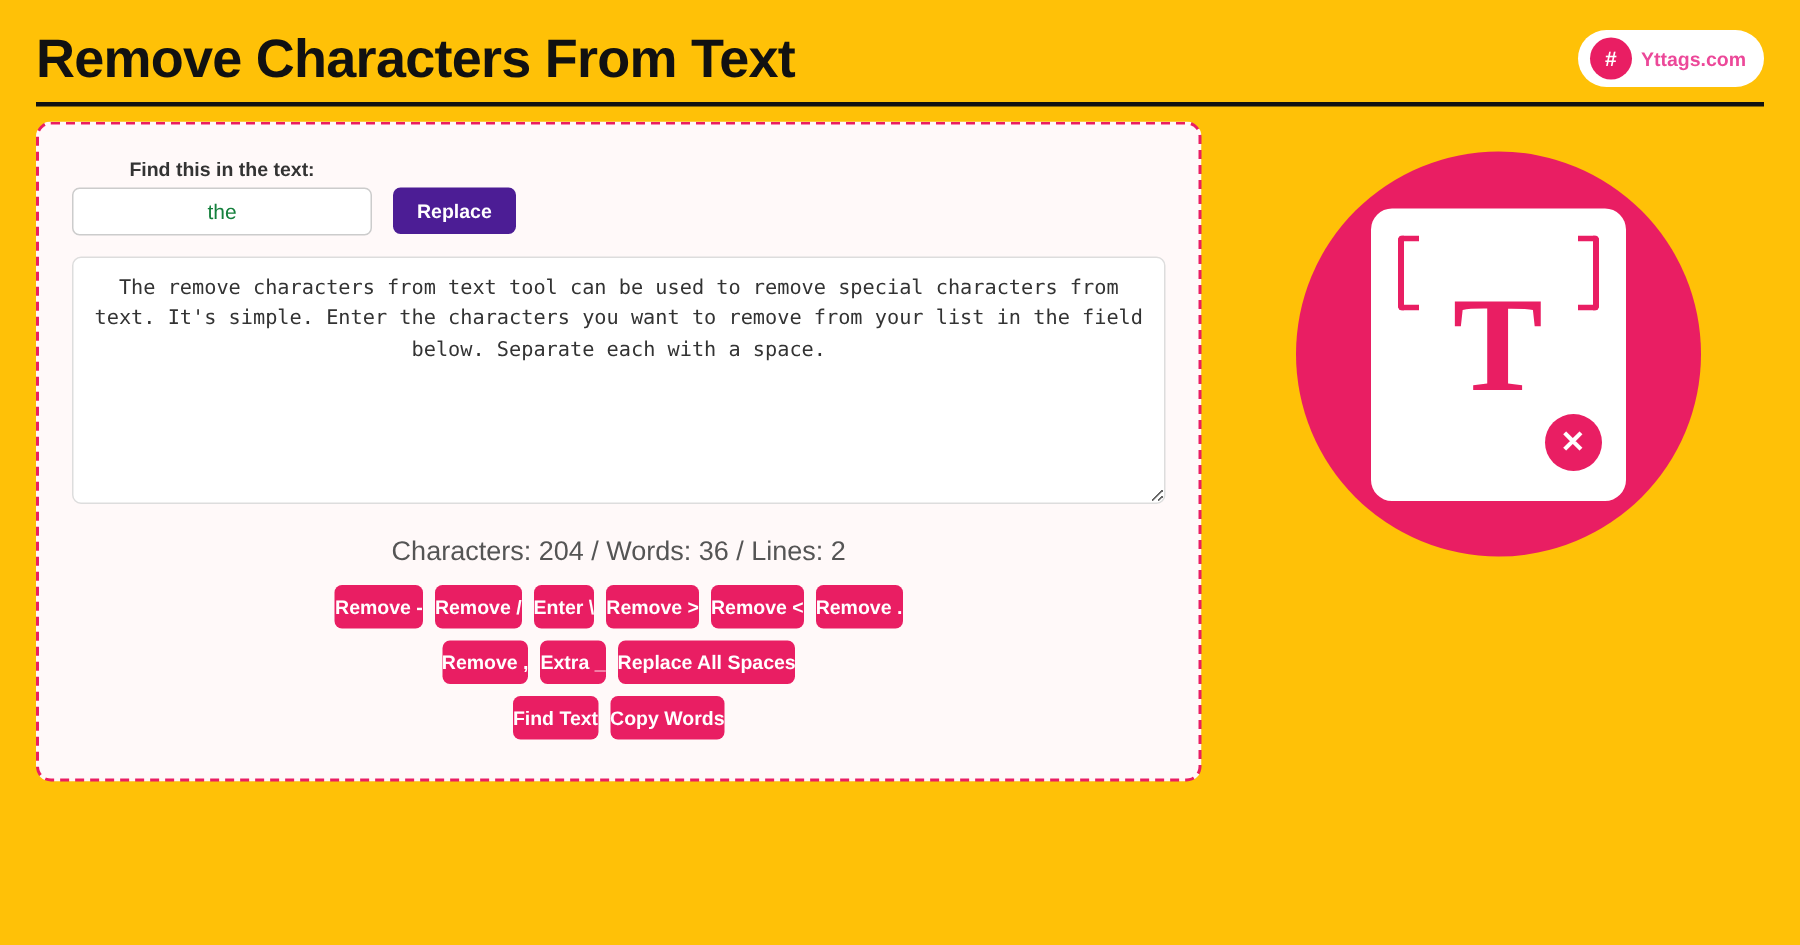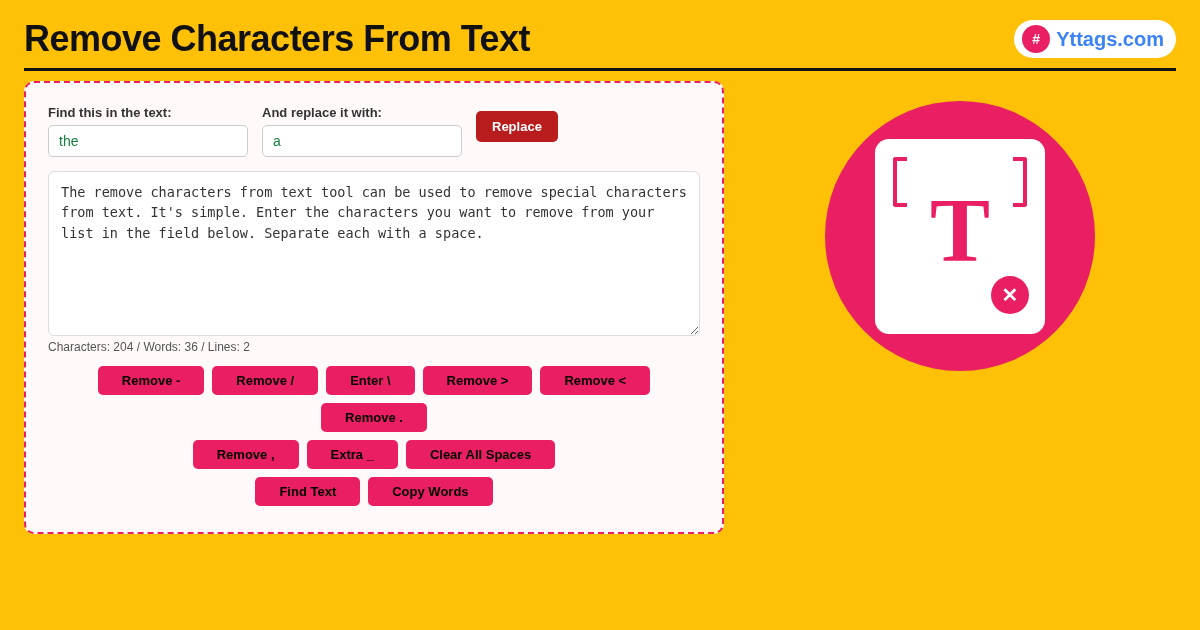"Remove Characters From Text" * { text-align: none -> center }
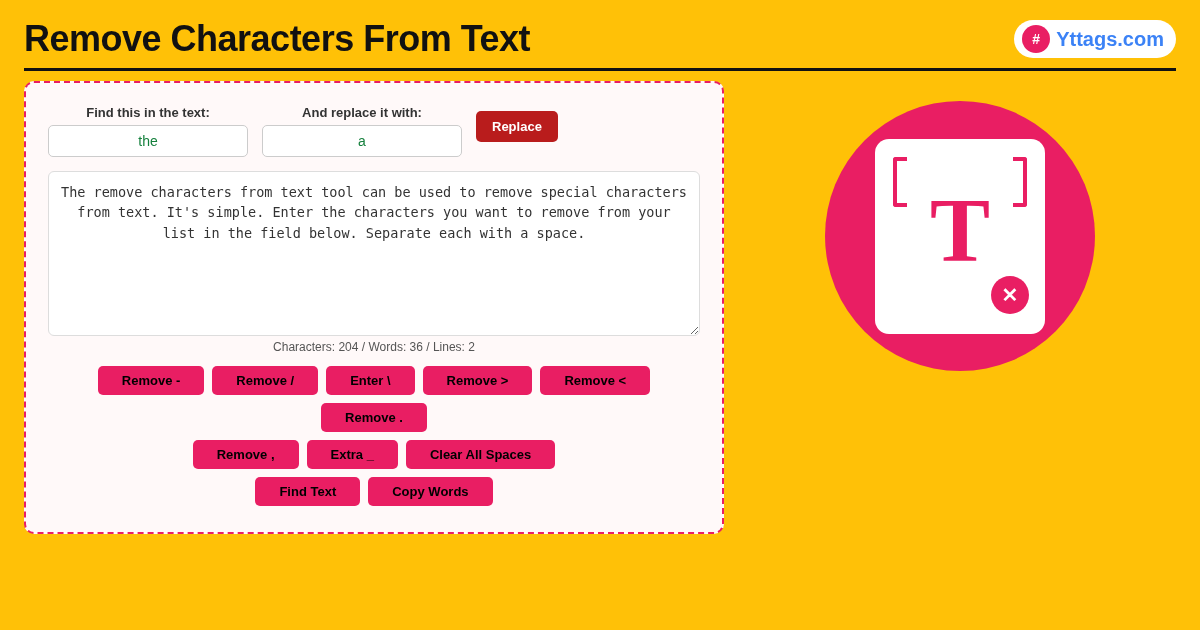"Yttags.com" .logo-text { color: #3b82f6 -> #ec4899; font-size: 20px -> 13px }
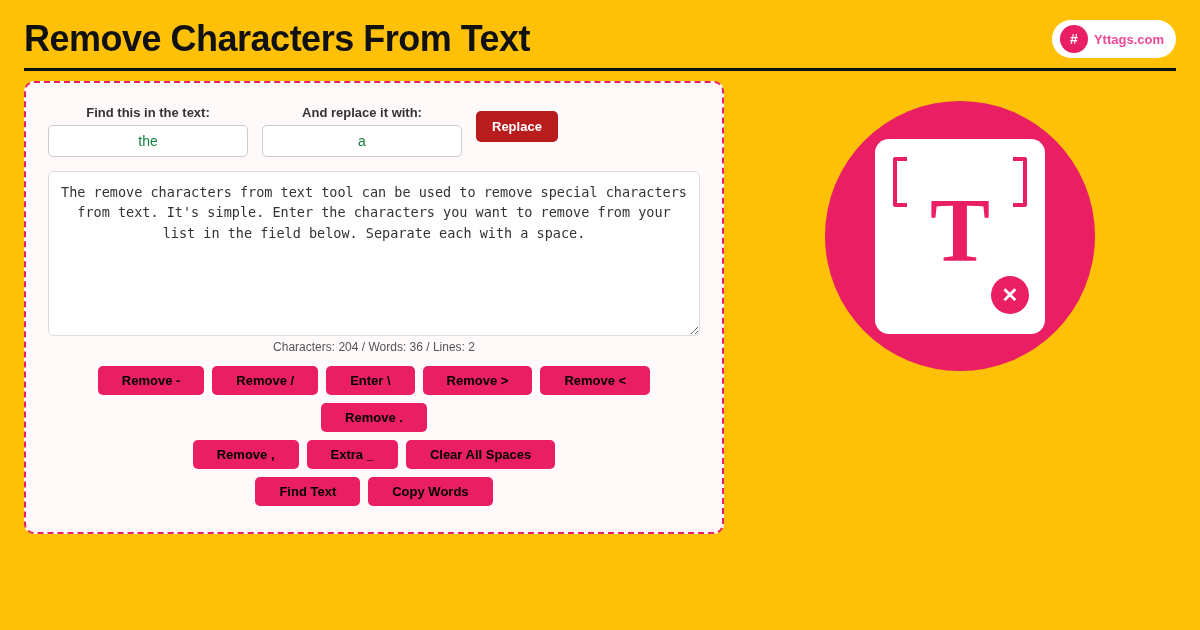"Find this in the text:" .card { width: 700px -> 777px }
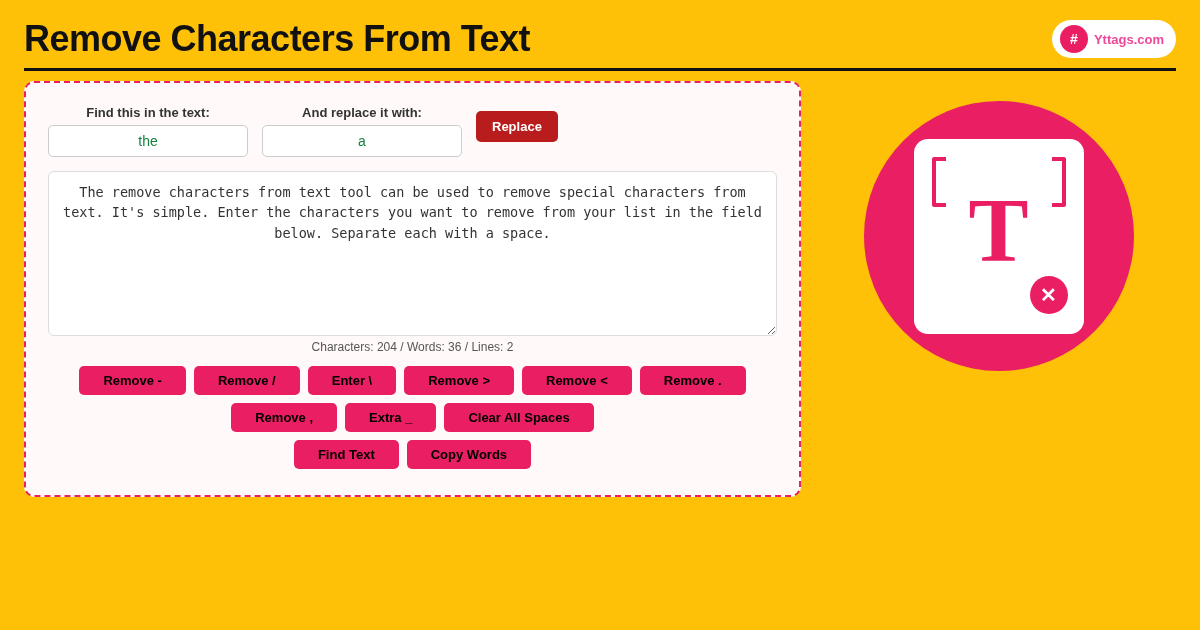"And replace it with:" div.field-group { html: <div> <label>And replace it with:</label> <input> </div> -> none }
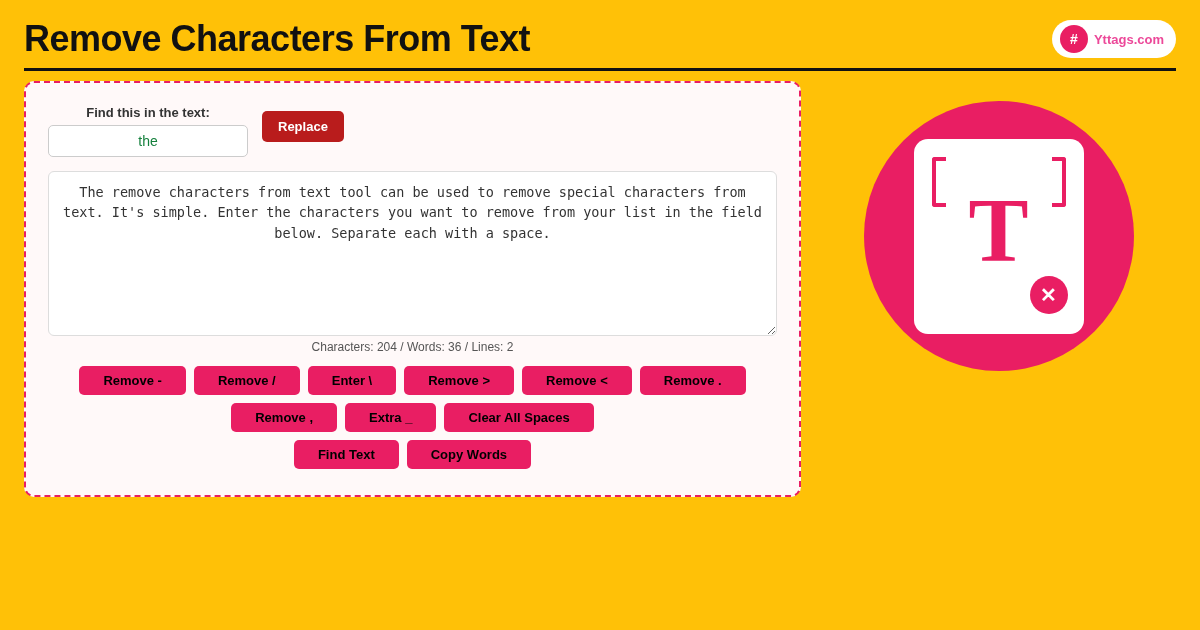"Replace" .replace-btn { background: #b91c1c -> #4c1d95; margin-bottom: 15px -> 1px }
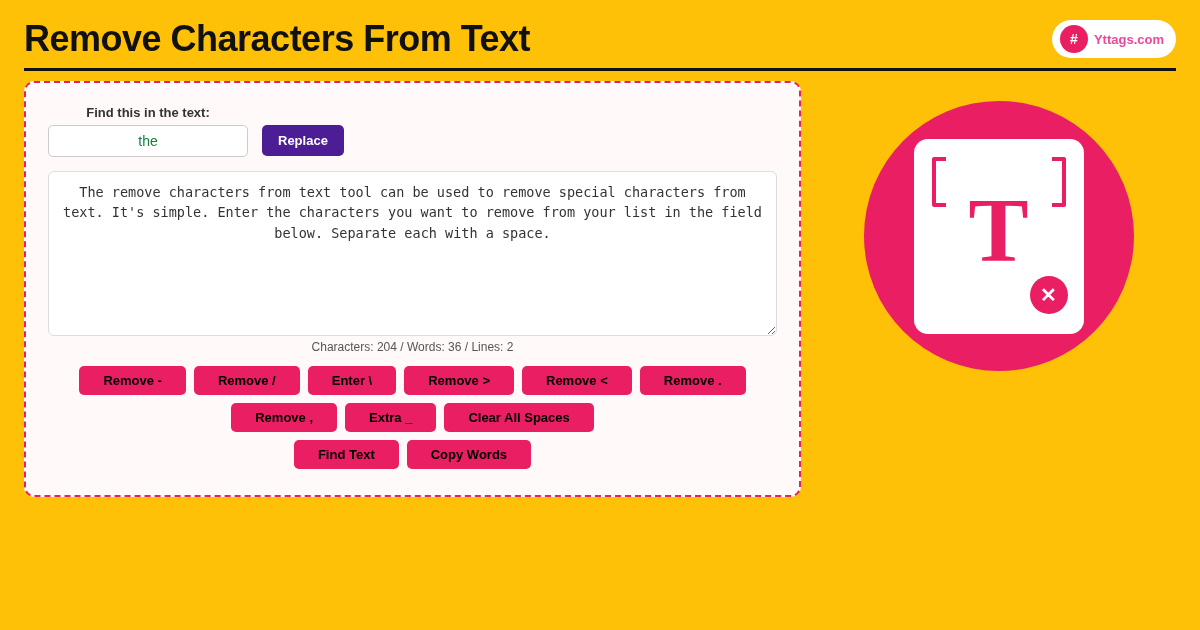"Characters: 204 / Words: 36" .stats-bar { font-size: 12px -> 18px; margin: 0 0 12px 0 -> 16px 0 12px 0 }
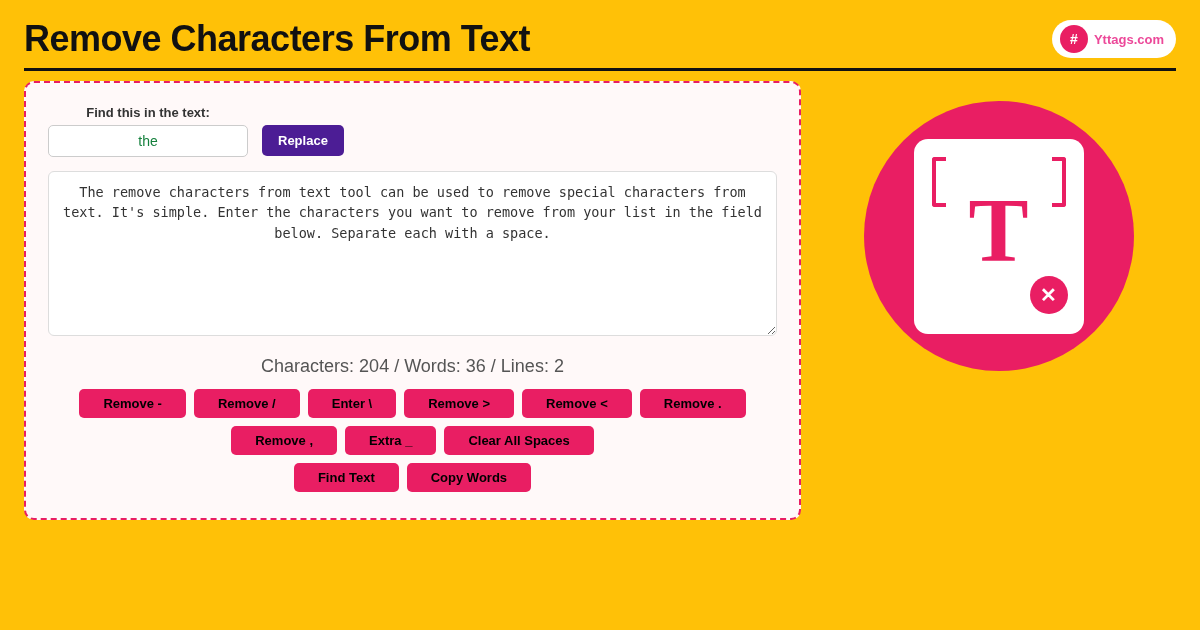"Remove -" .action-btn { color: #000000 -> #ffffff; padding: 7px 24px -> 7px 0 }
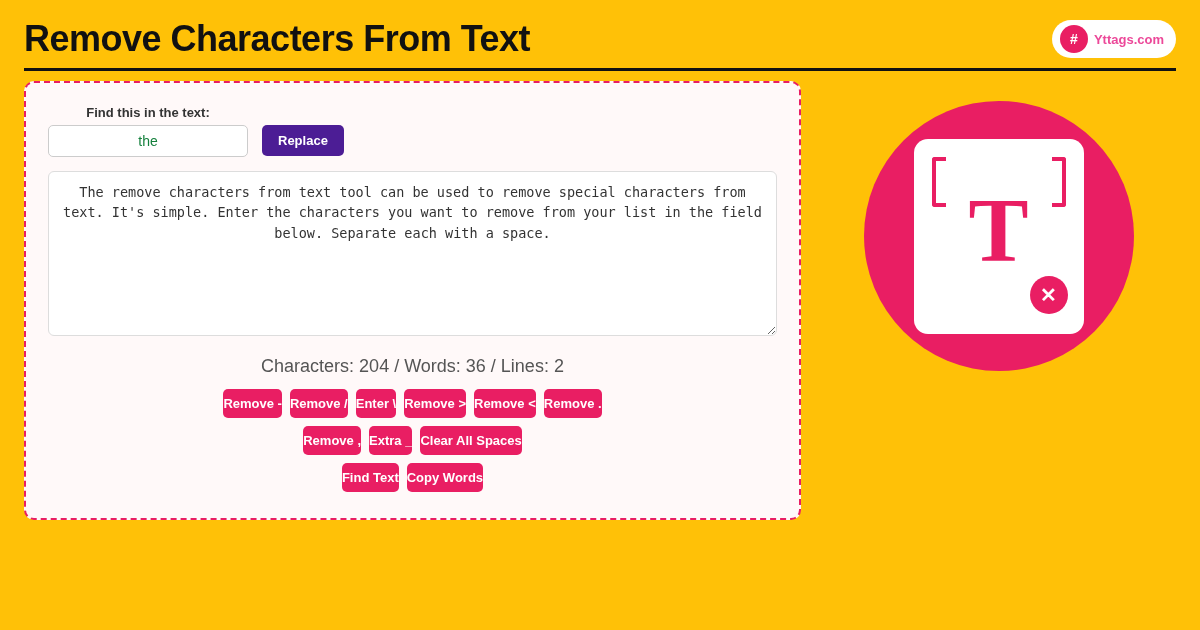"Clear All Spaces" button.action-btn { text: Clear -> Replace }
